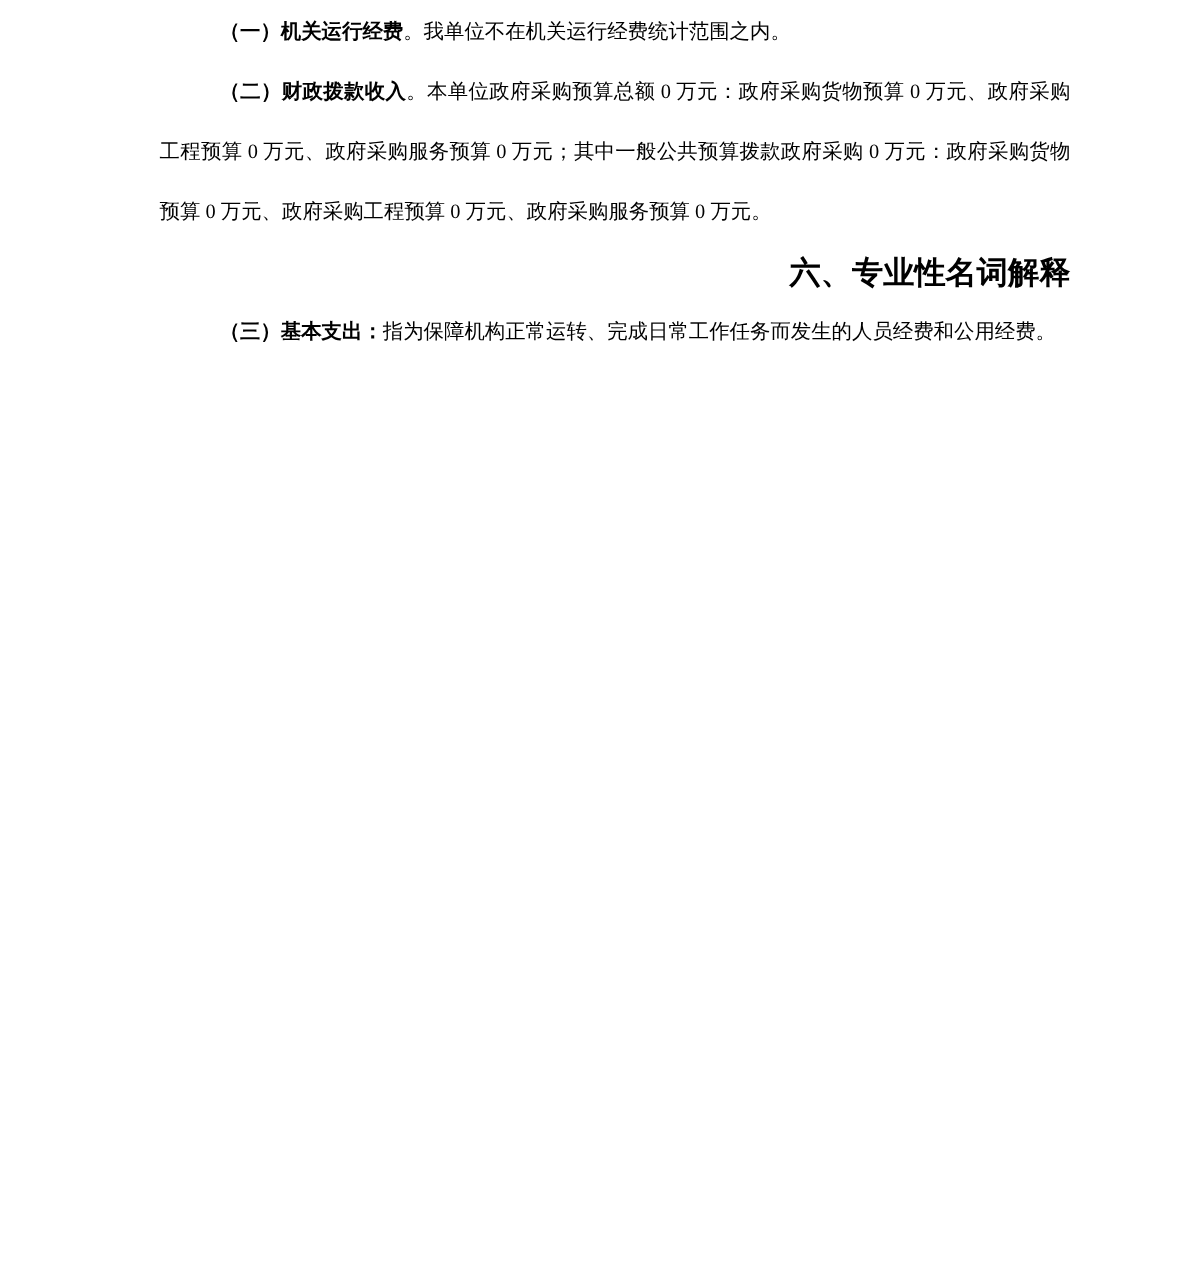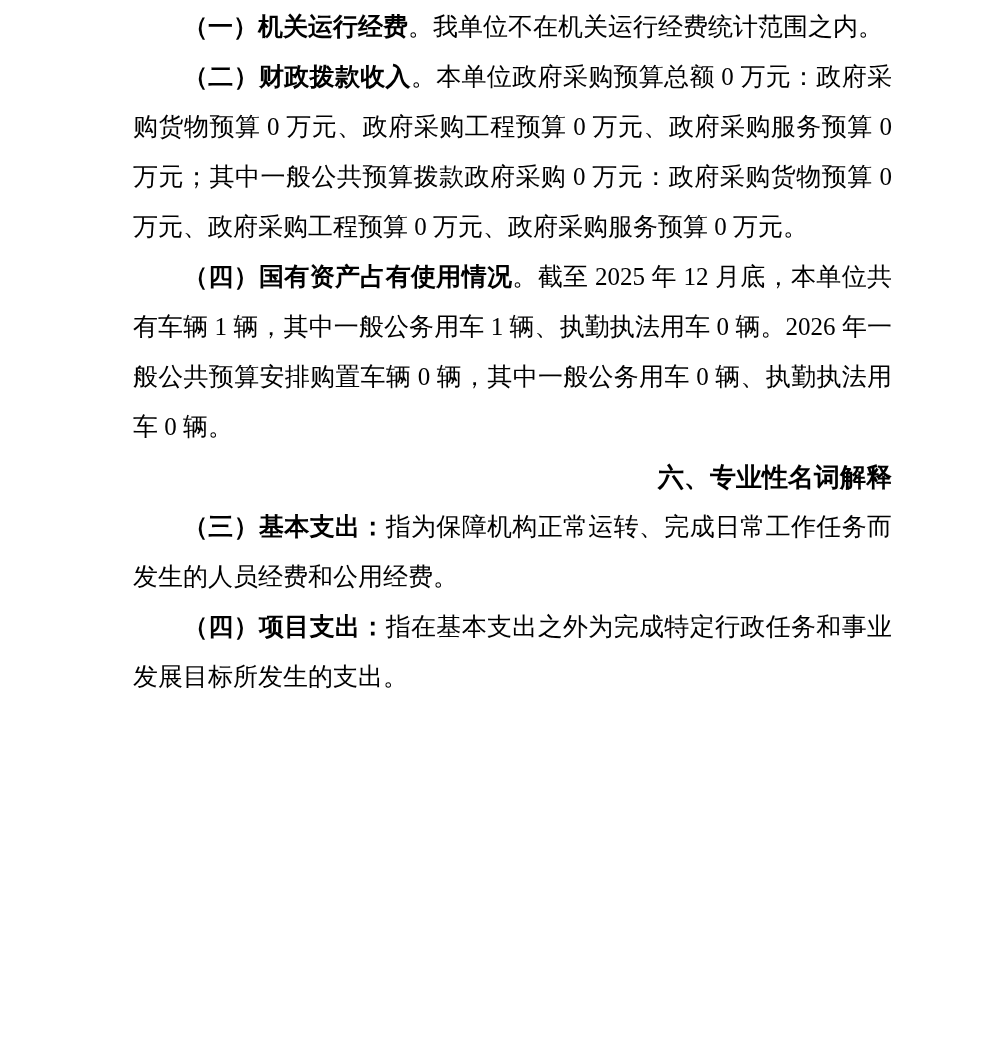"（一）机关运行经费。我单位不在机关运行经费统计范围之内。" .para { font-size: 25px -> 17px }
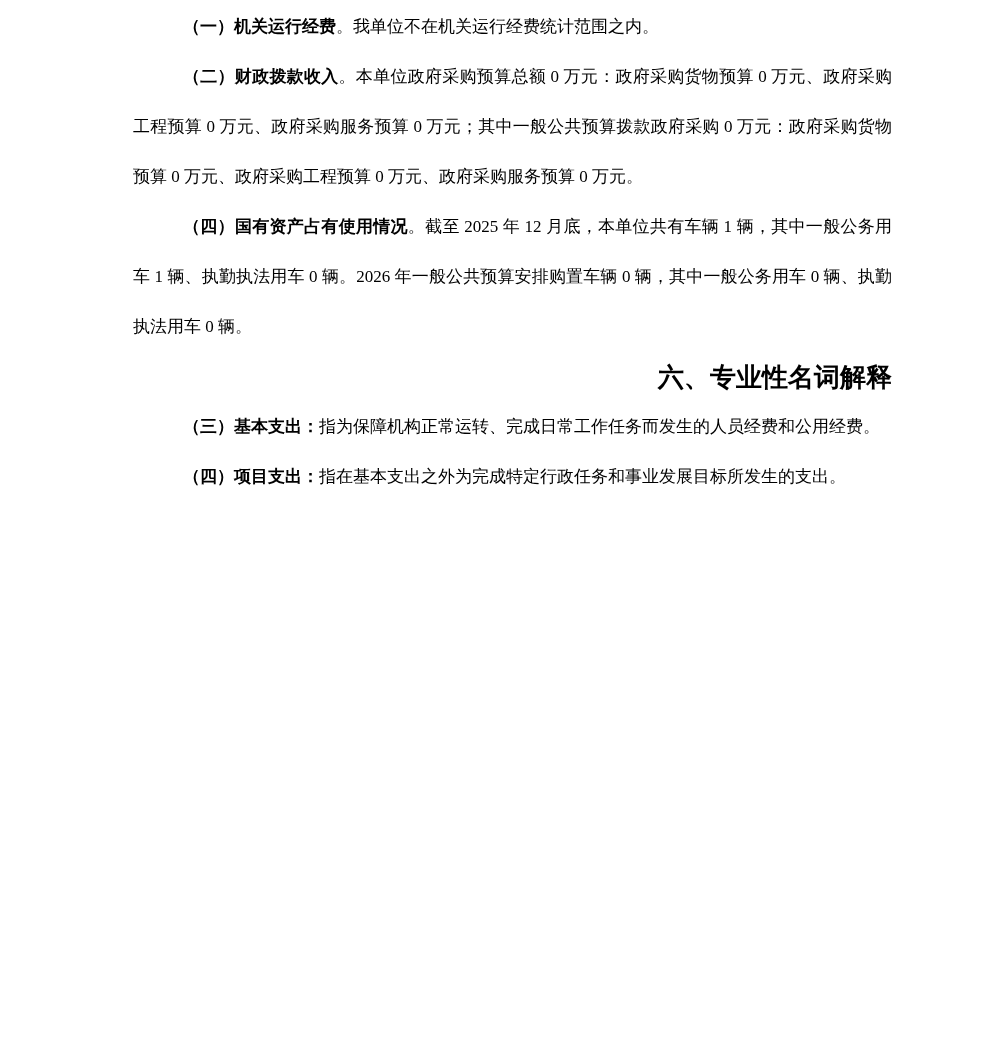"（四）国有资产占有使用情况。截至 2025 年 12 月底，本单位共有车辆" p.para { html: <p><span>（四）国有资产占有使用情况</span><span>。截至 2025 年 12 月底，本单位共有车辆 1 辆，其中一般公务用车 1 辆、执勤执法用车 0 辆。2026 年一般公共预算安排购置车辆 0 辆，其中一般公务用车 0 辆、执勤执法用车 0 辆。</span></p> -> none }
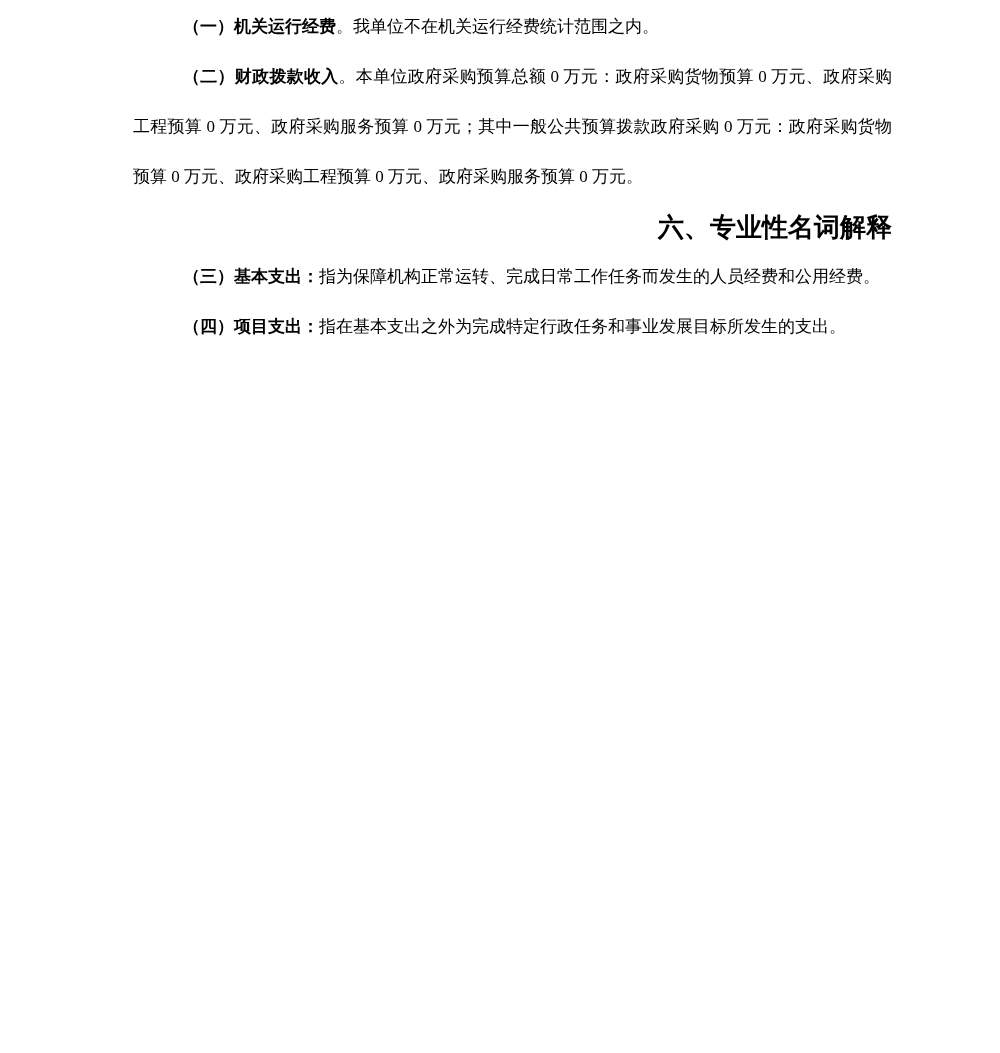"（四）项目支出：指在基本支出之外为完成特定行政任务和事业发展目标所发生的支出。" p.para { html: <p><span>（四）项目支出：</span><span>指在基本支出之外为完成特定行政任务和事业发展目标所发生的支出。</span></p> -> none }
